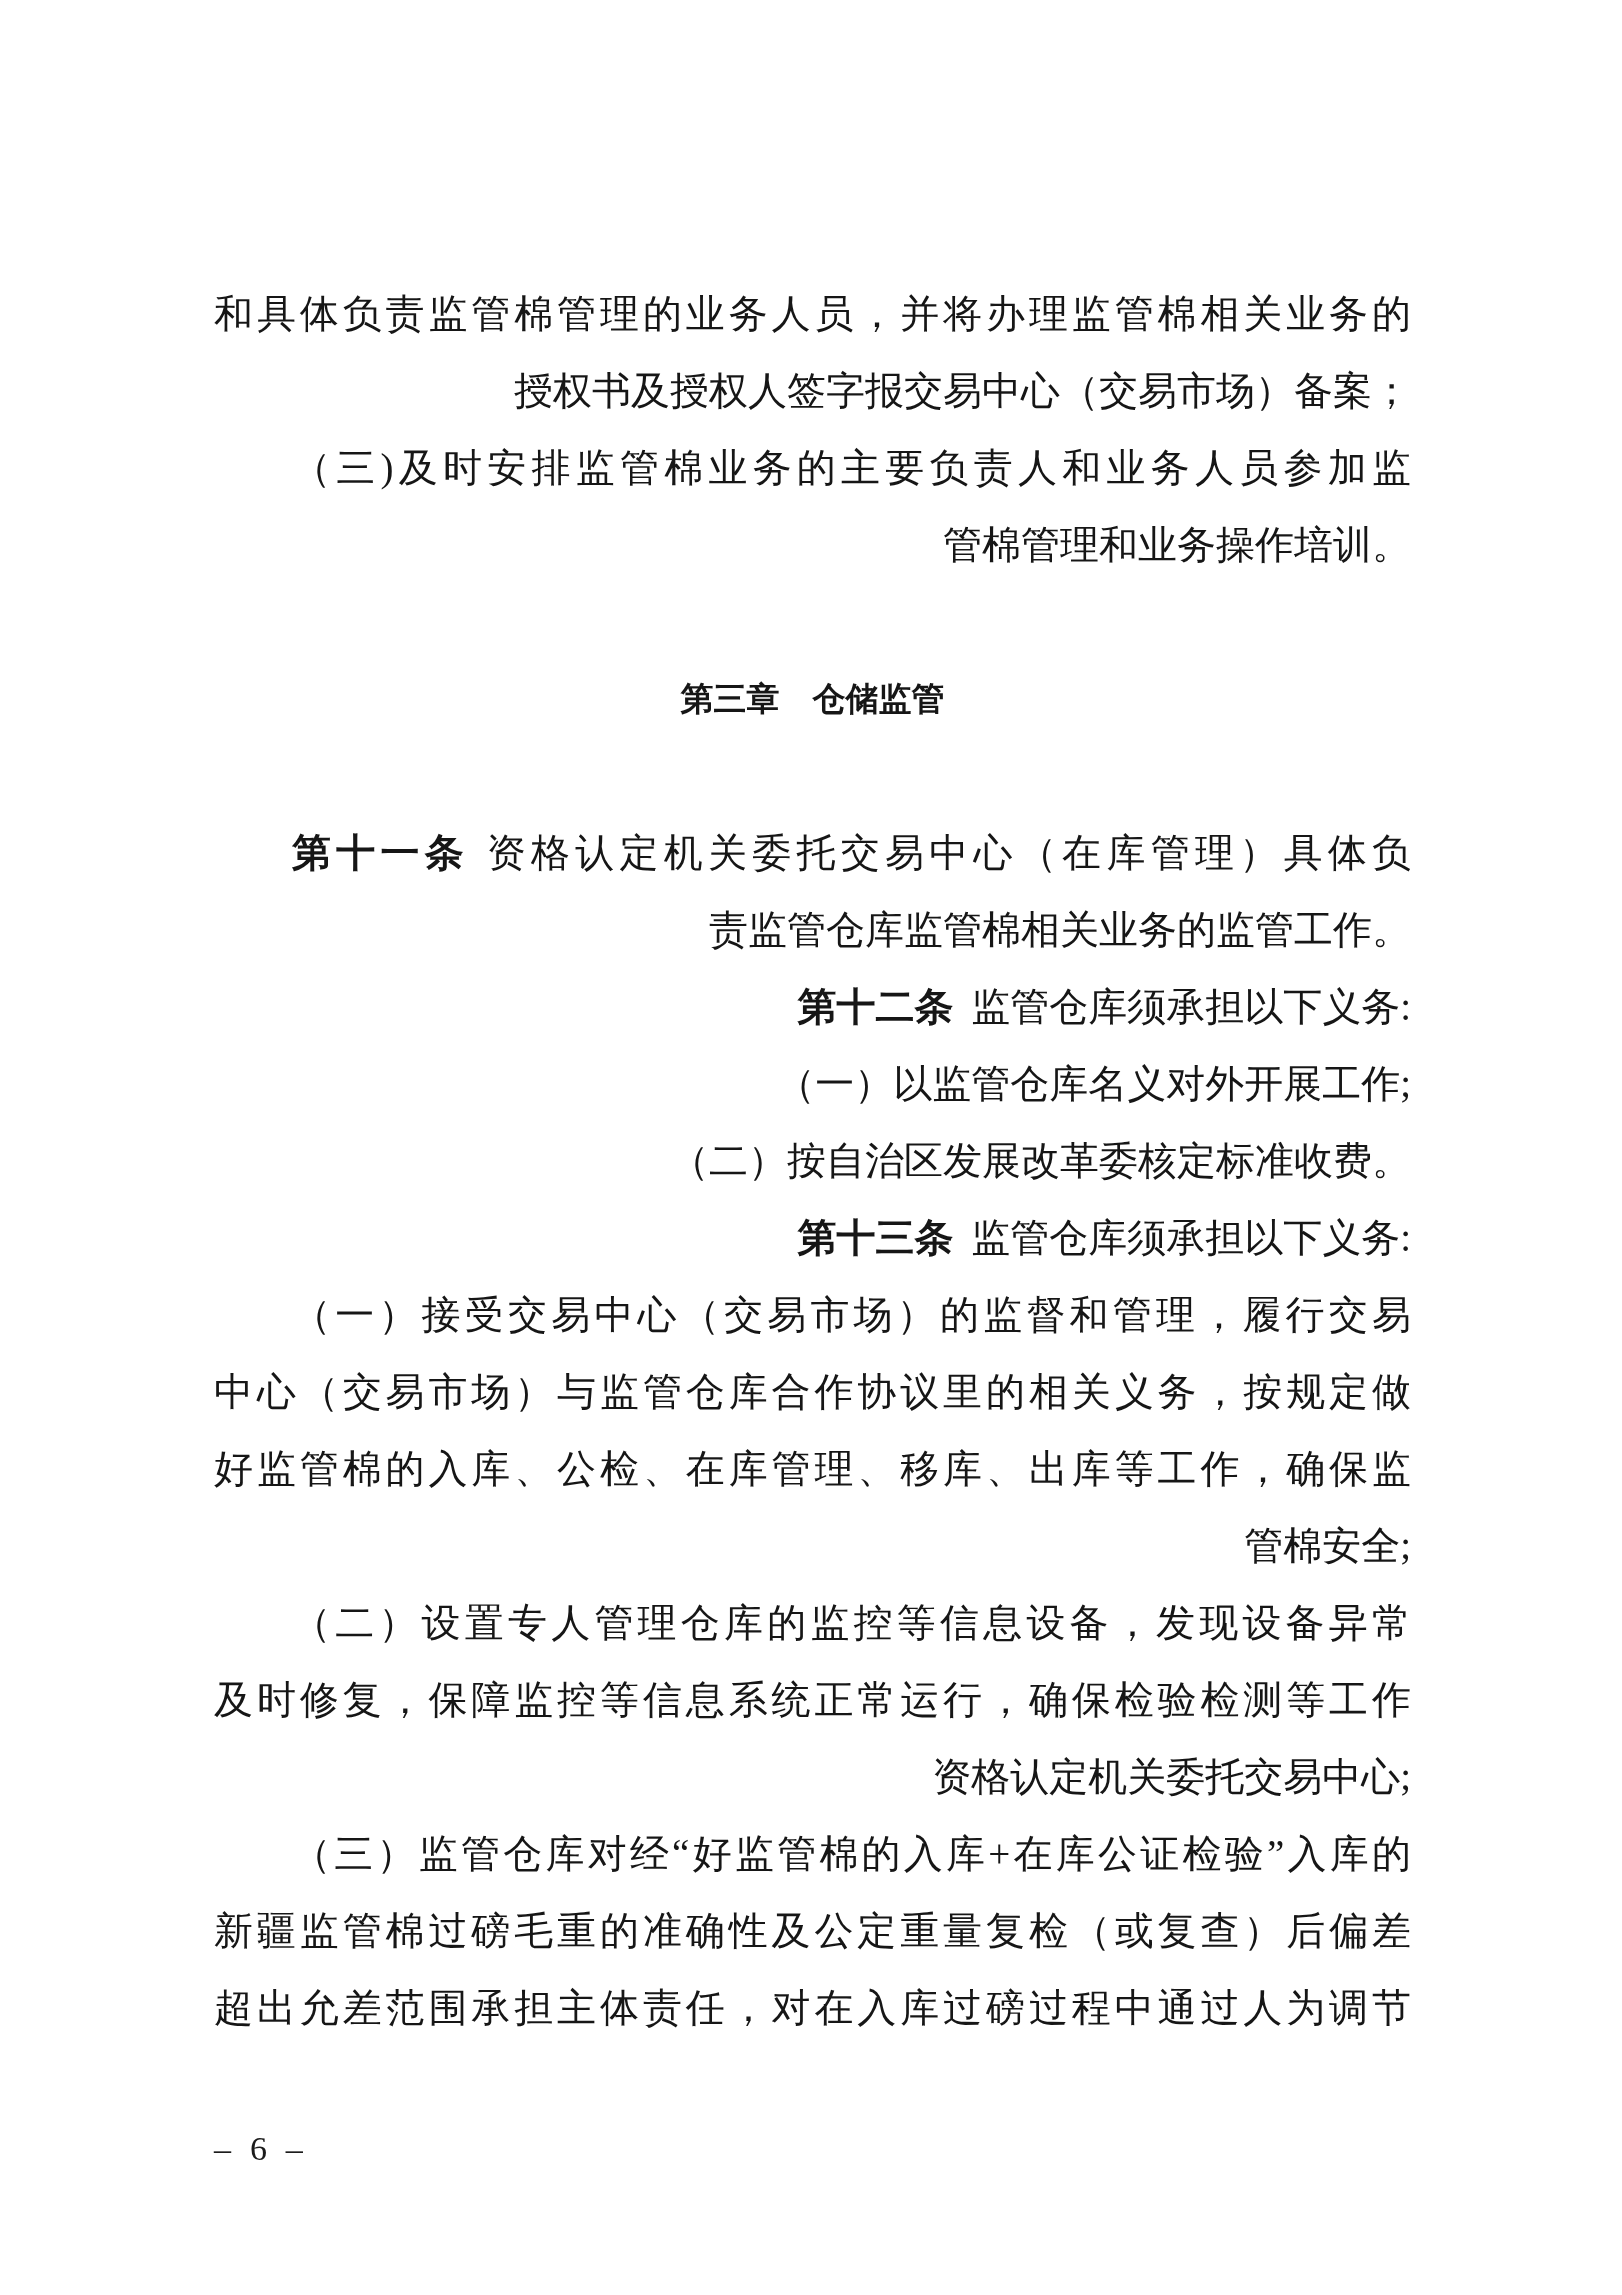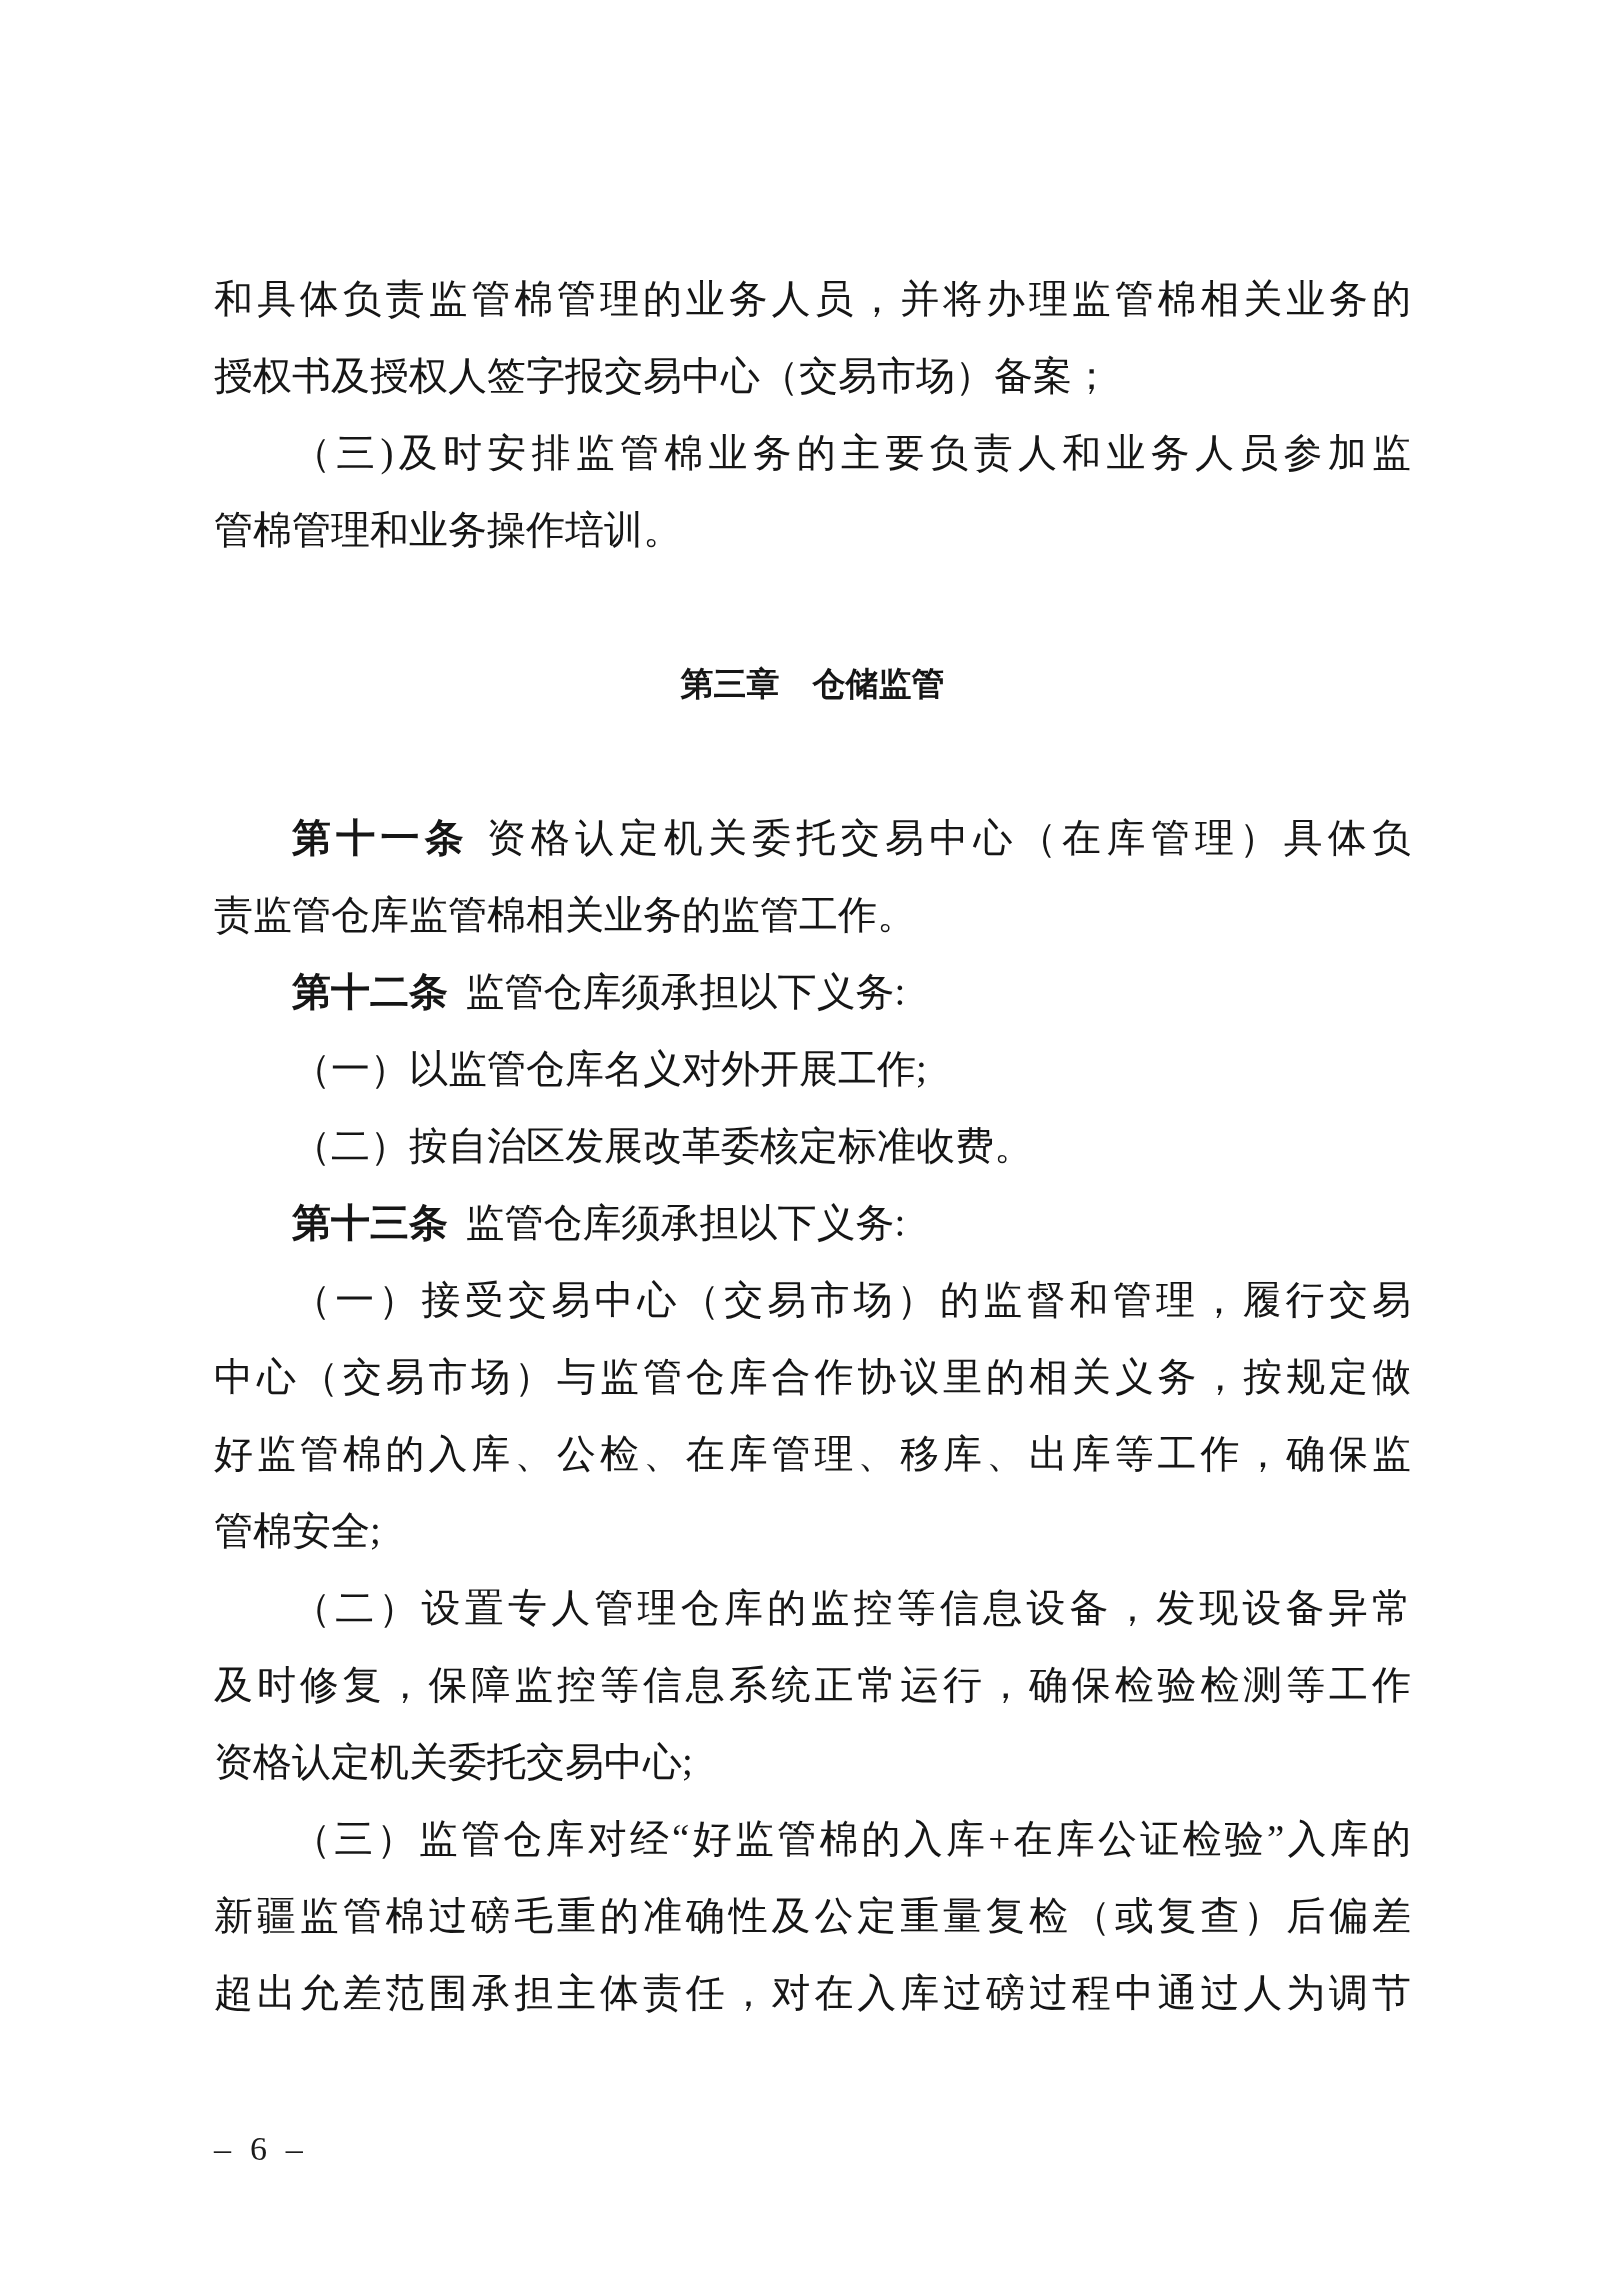"和具体负责监管棉管理的业务人员，并将办理监管棉相关业务的" .content { top: 260px -> 275px }
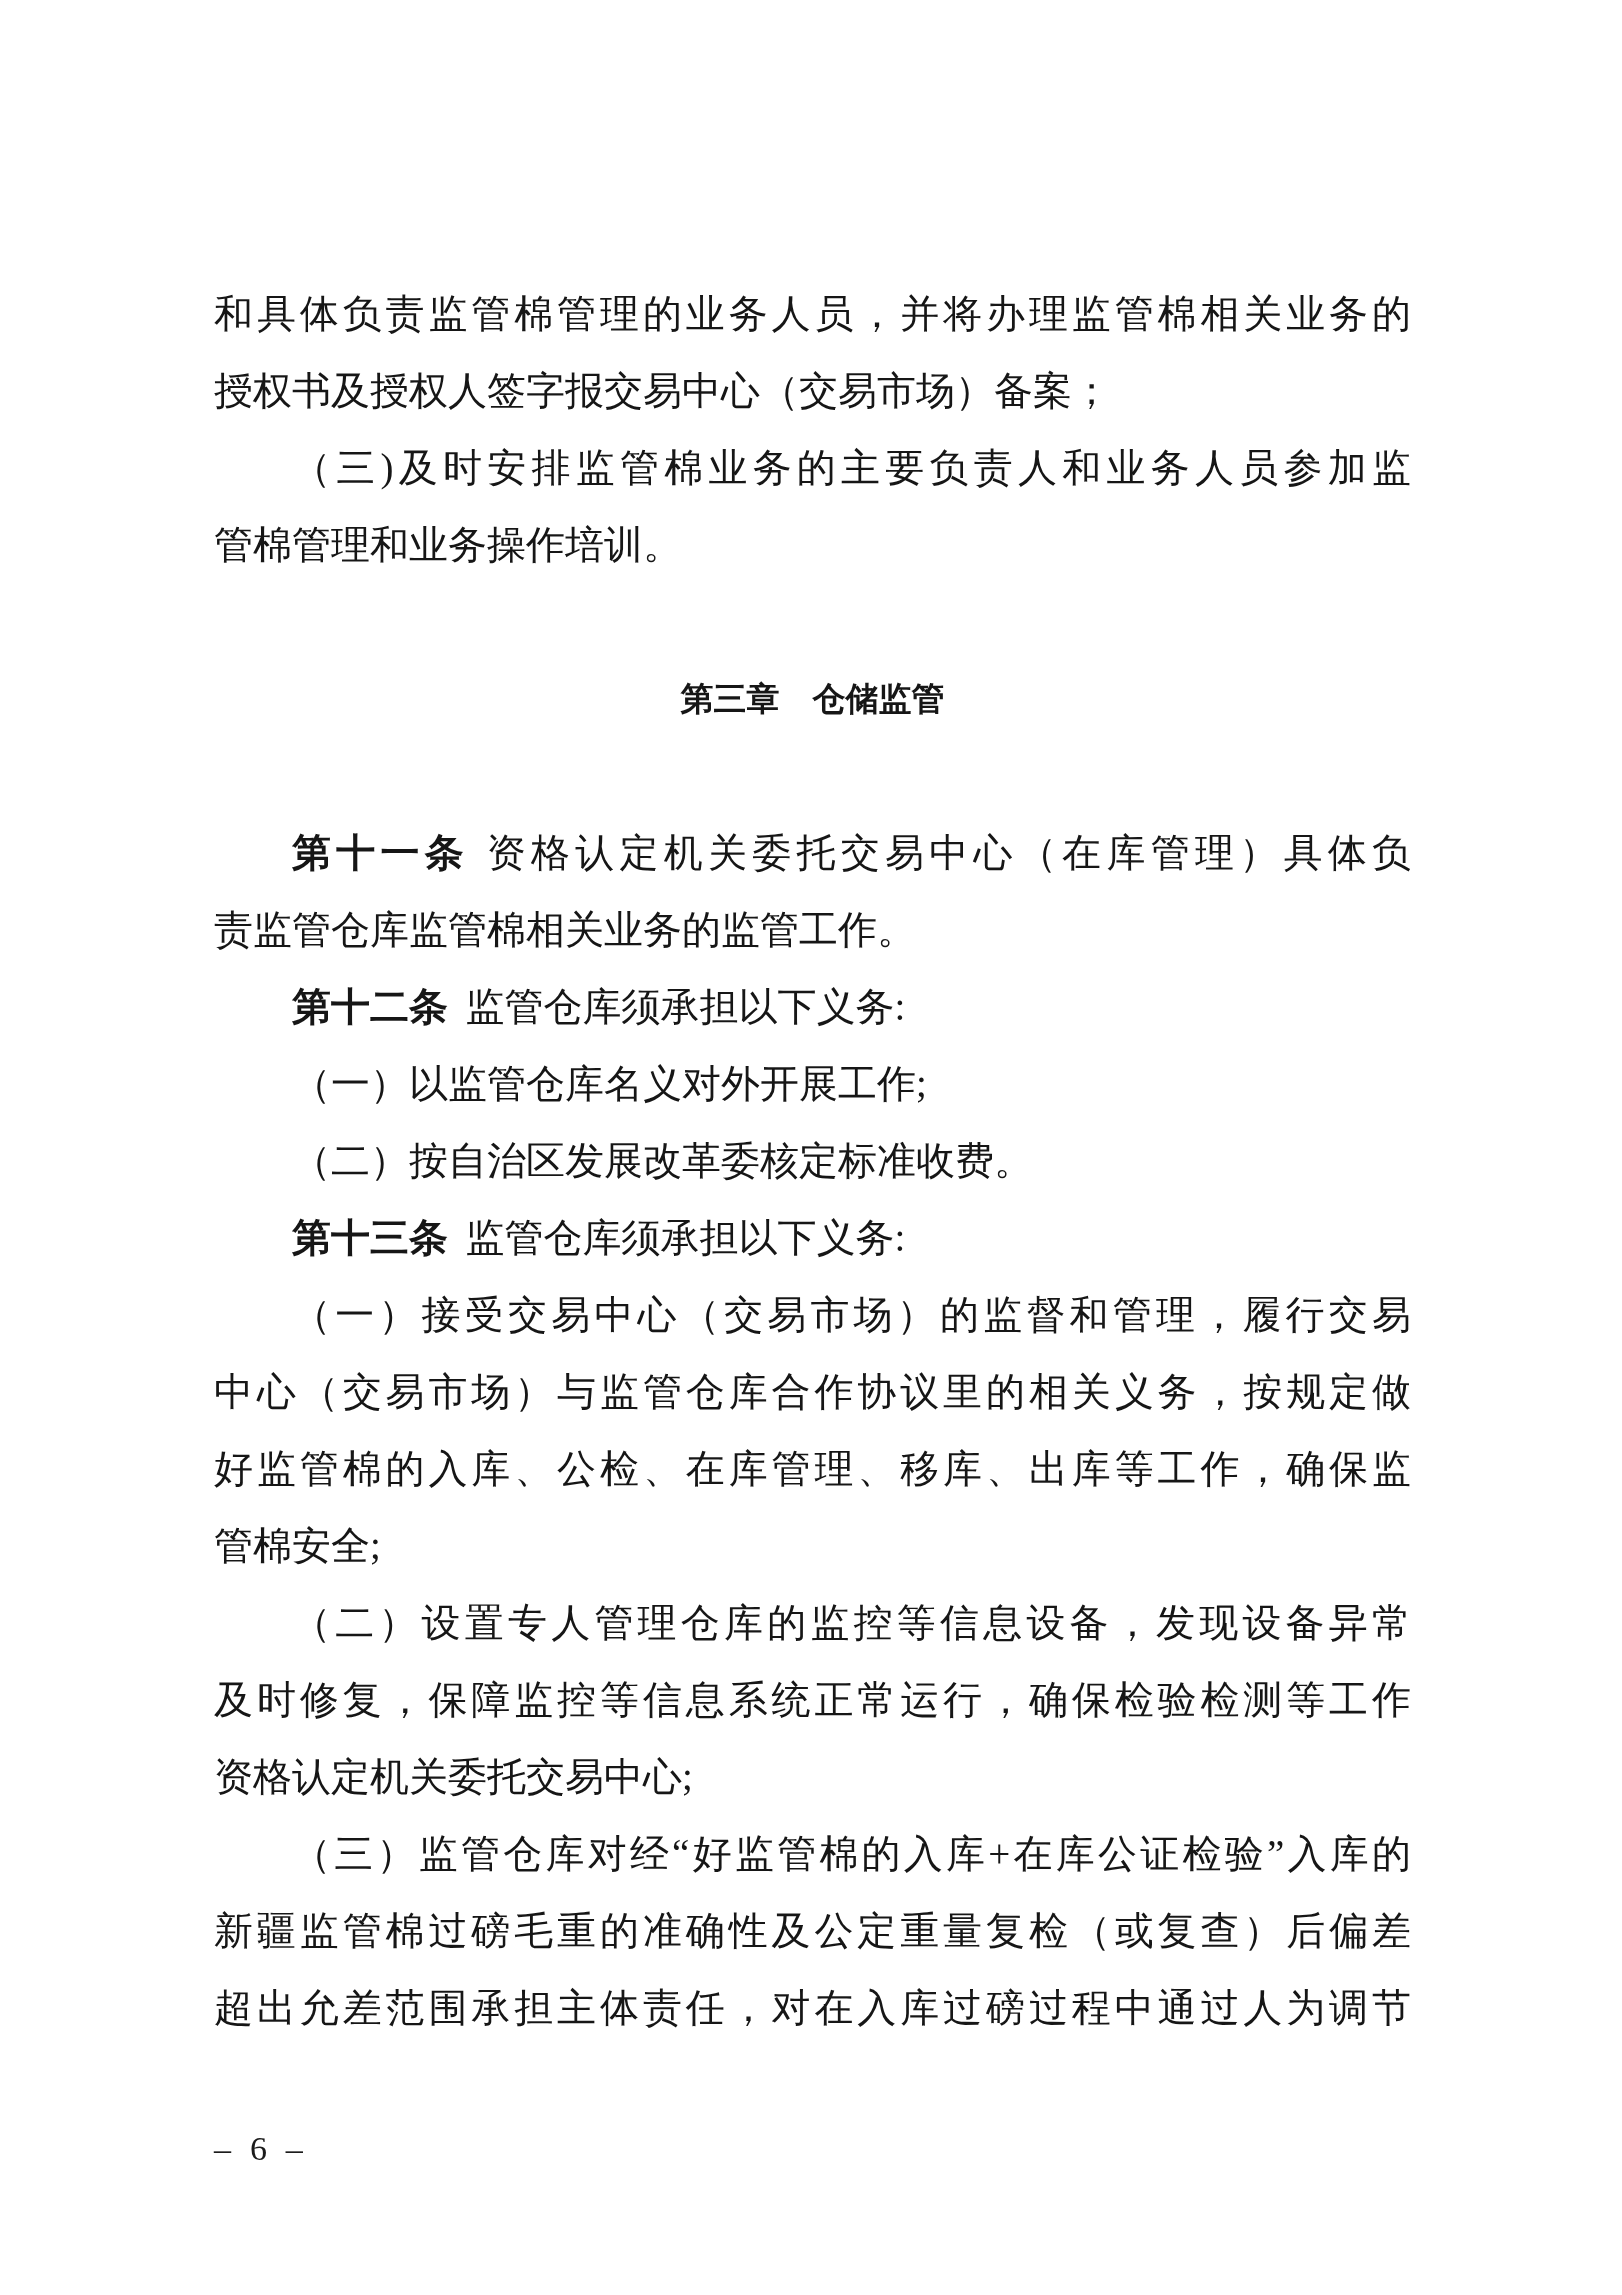"授权书及授权人签字报交易中心（交易市场）备案；" .line { text-align: left -> right }
